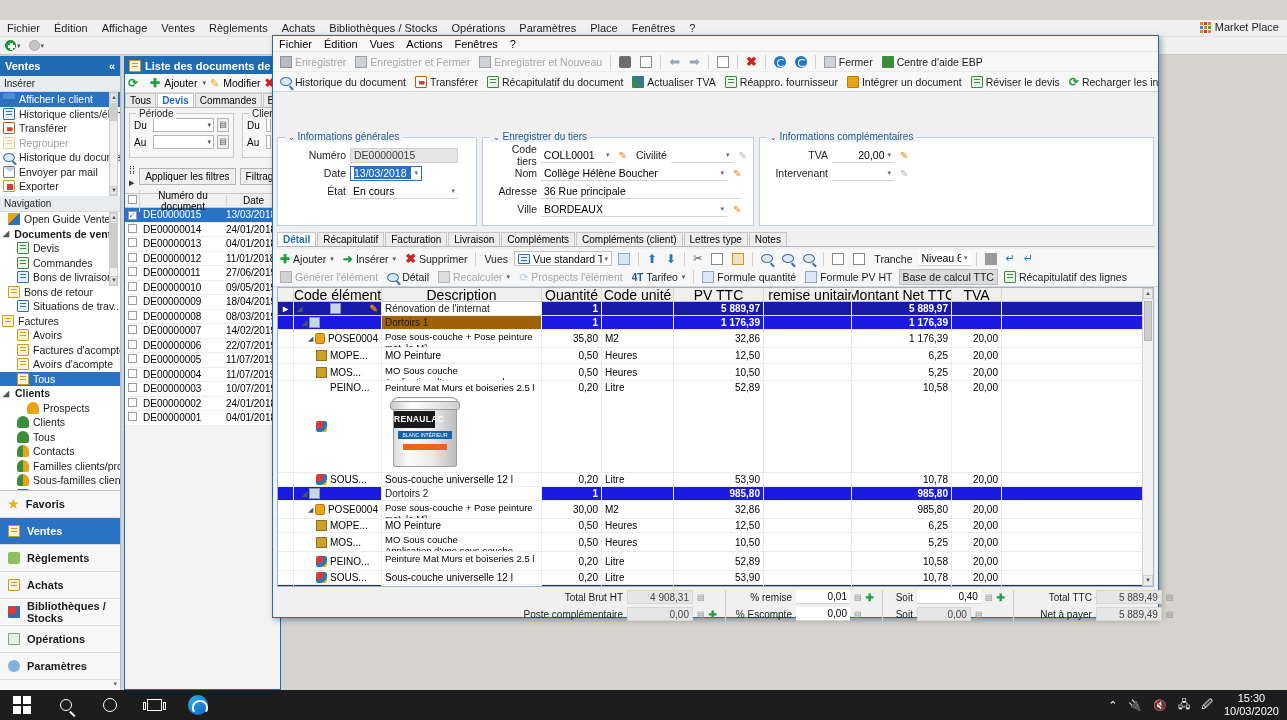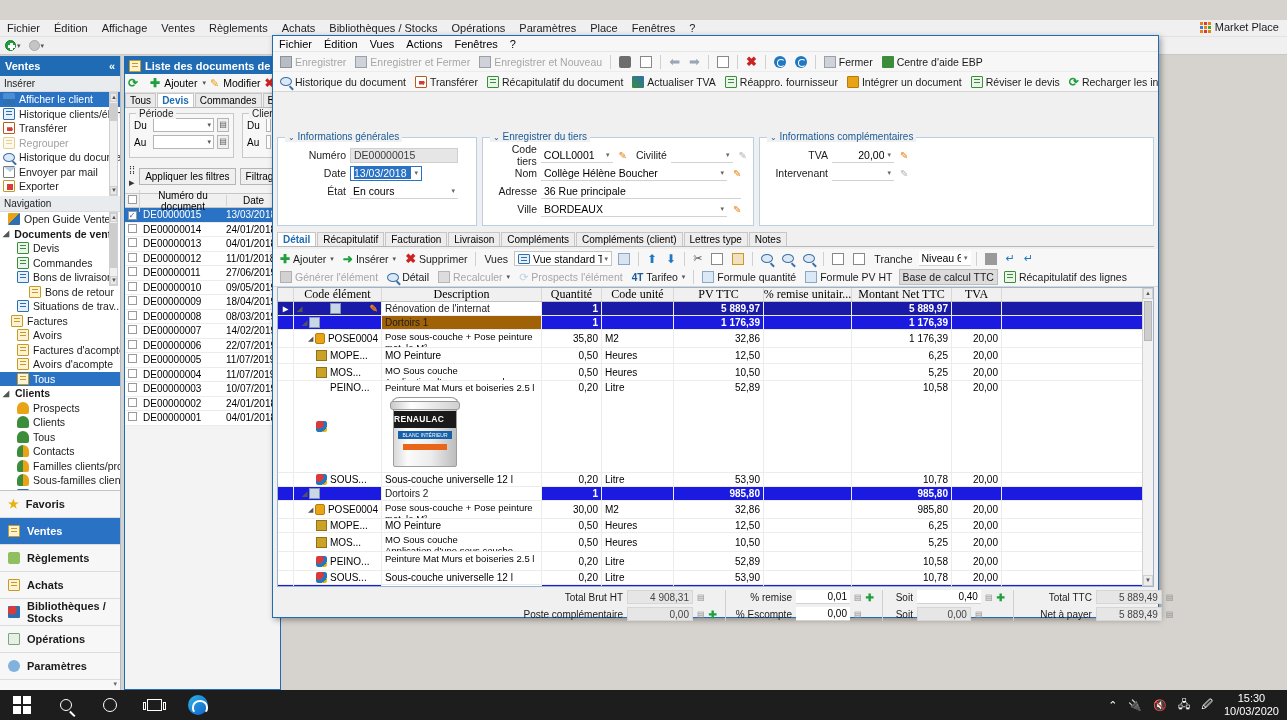"Bons de retour" div.lp-item { padding-left: 29px -> 8px }
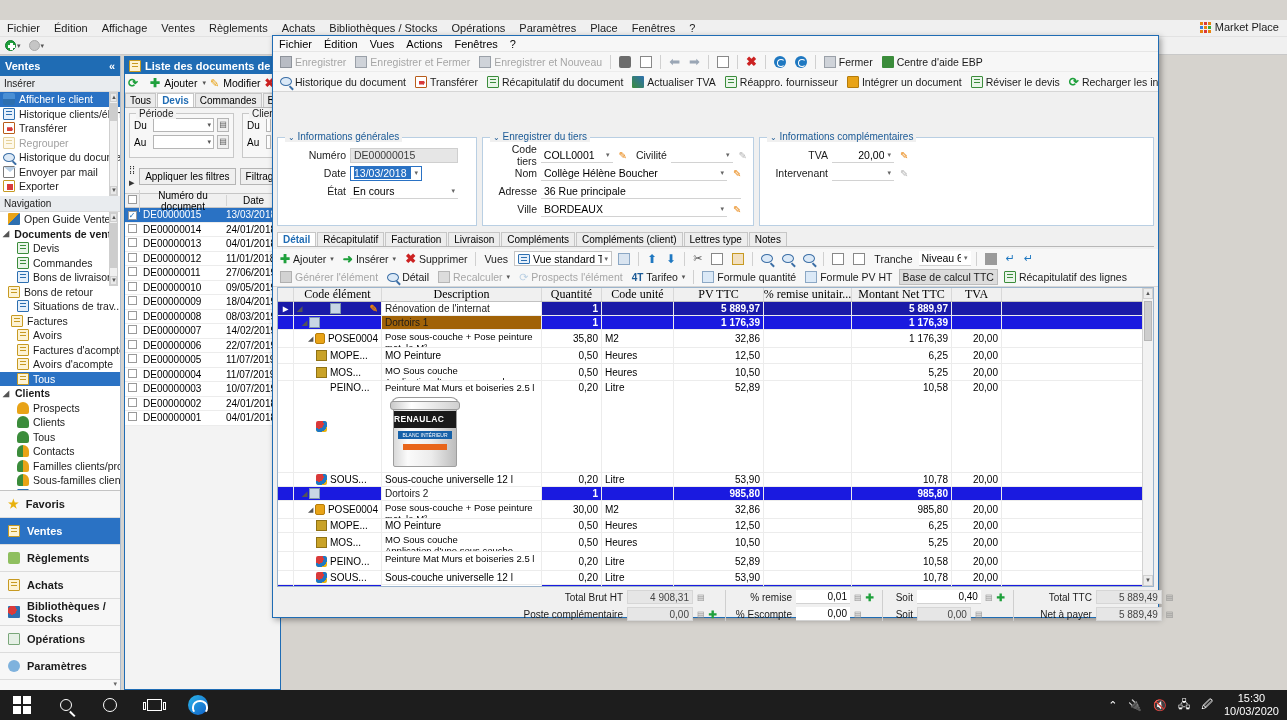"Code élément" .ghead { font-family: Liberation Serif, serif -> none; font-size: 12px -> 14px }
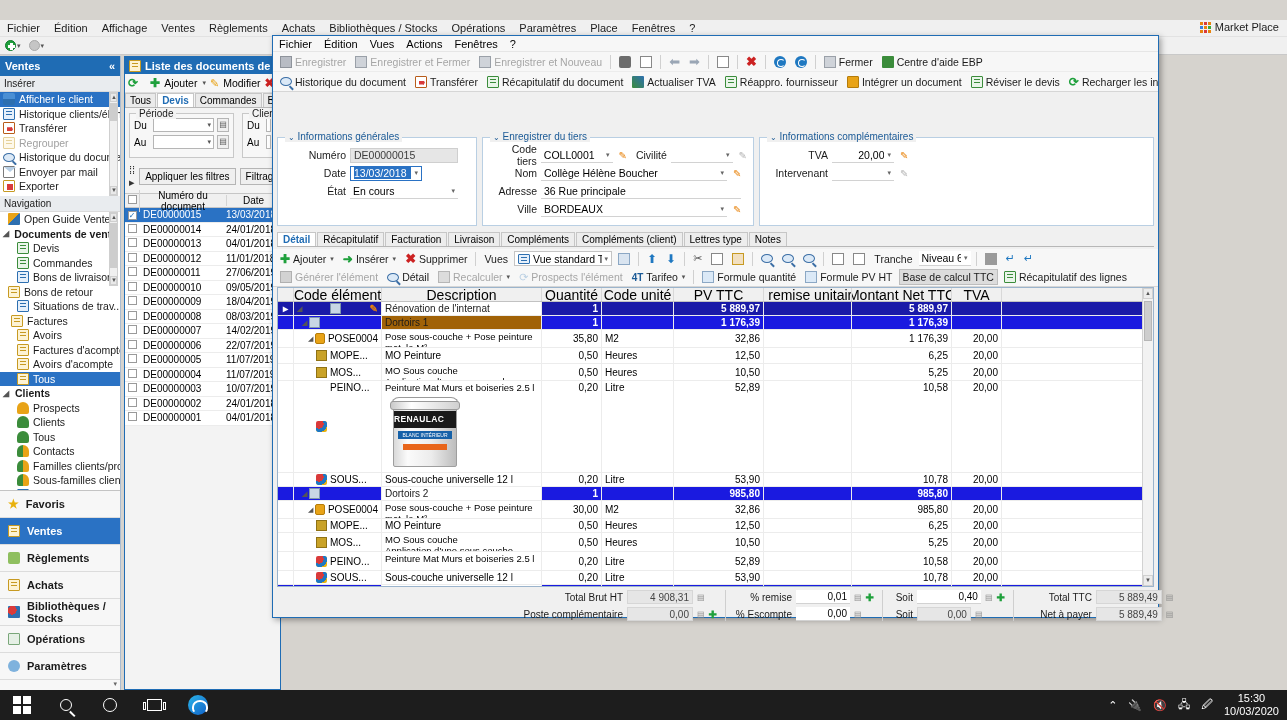"Factures" div.lp-item { padding-left: 11px -> 2px }
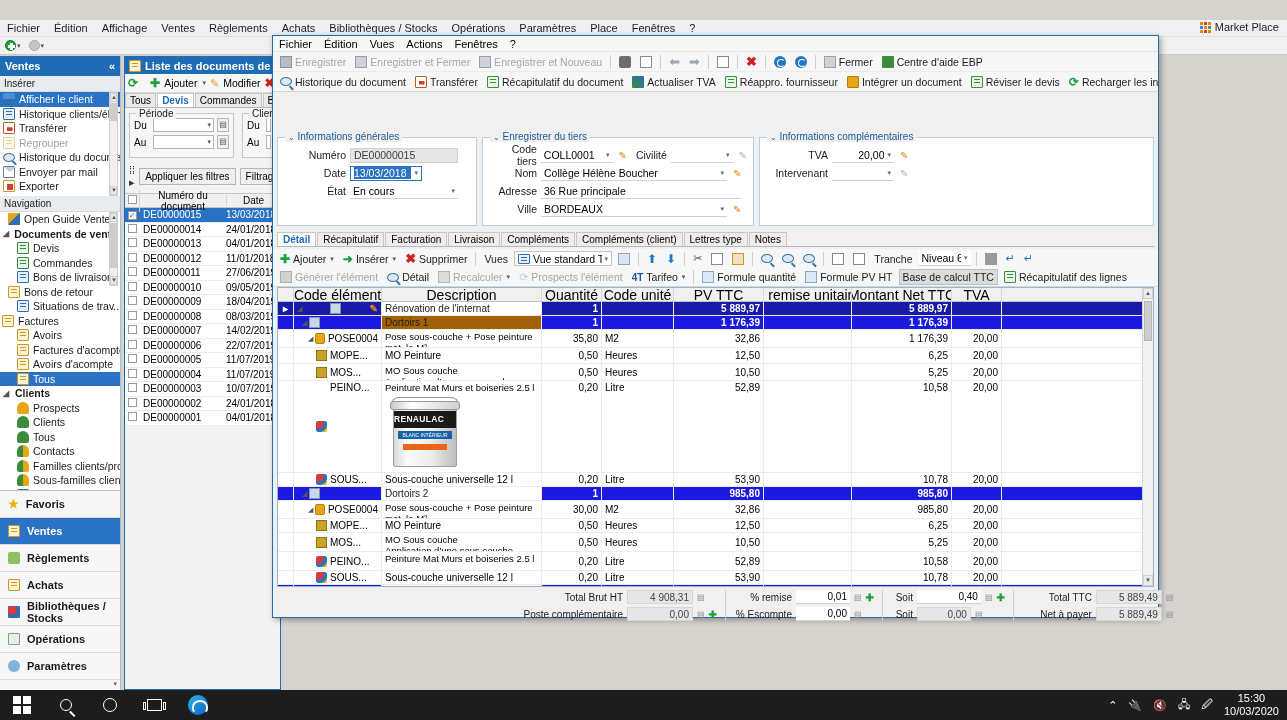"Prospects" div.lp-item { padding-left: 17px -> 27px }
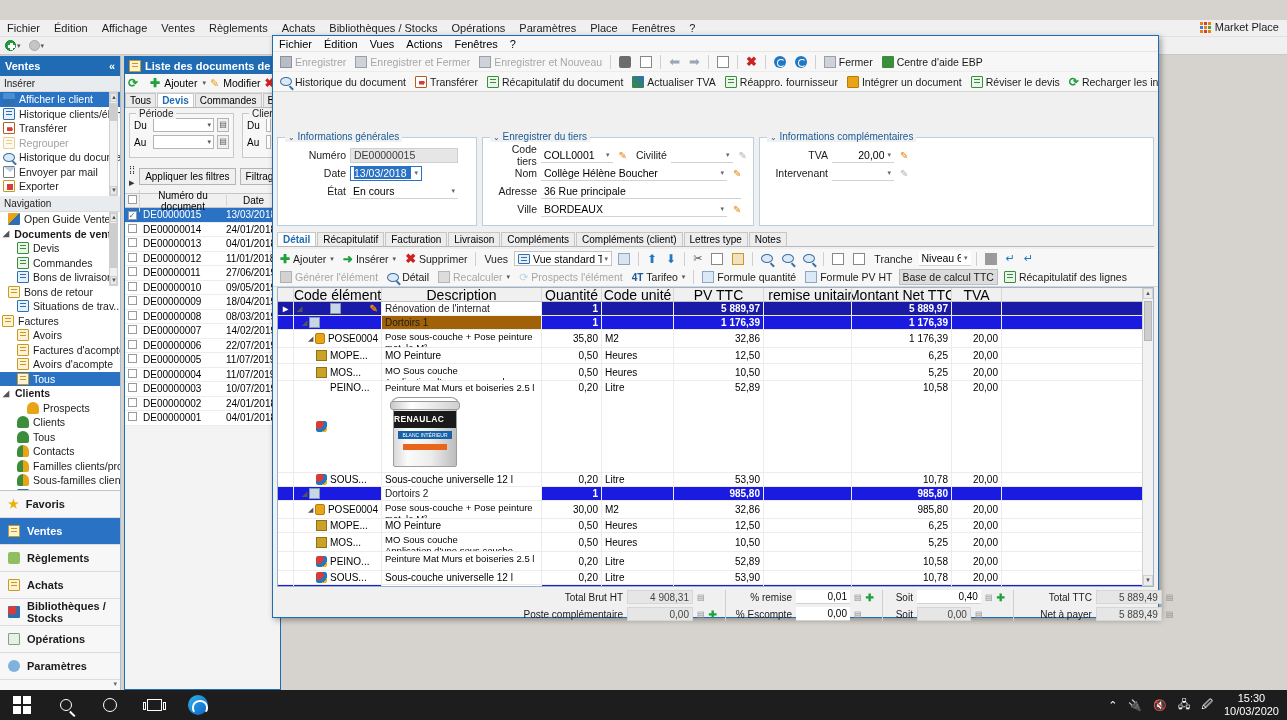"RENAULAC" .pc-black { width: 62px -> 41px }
